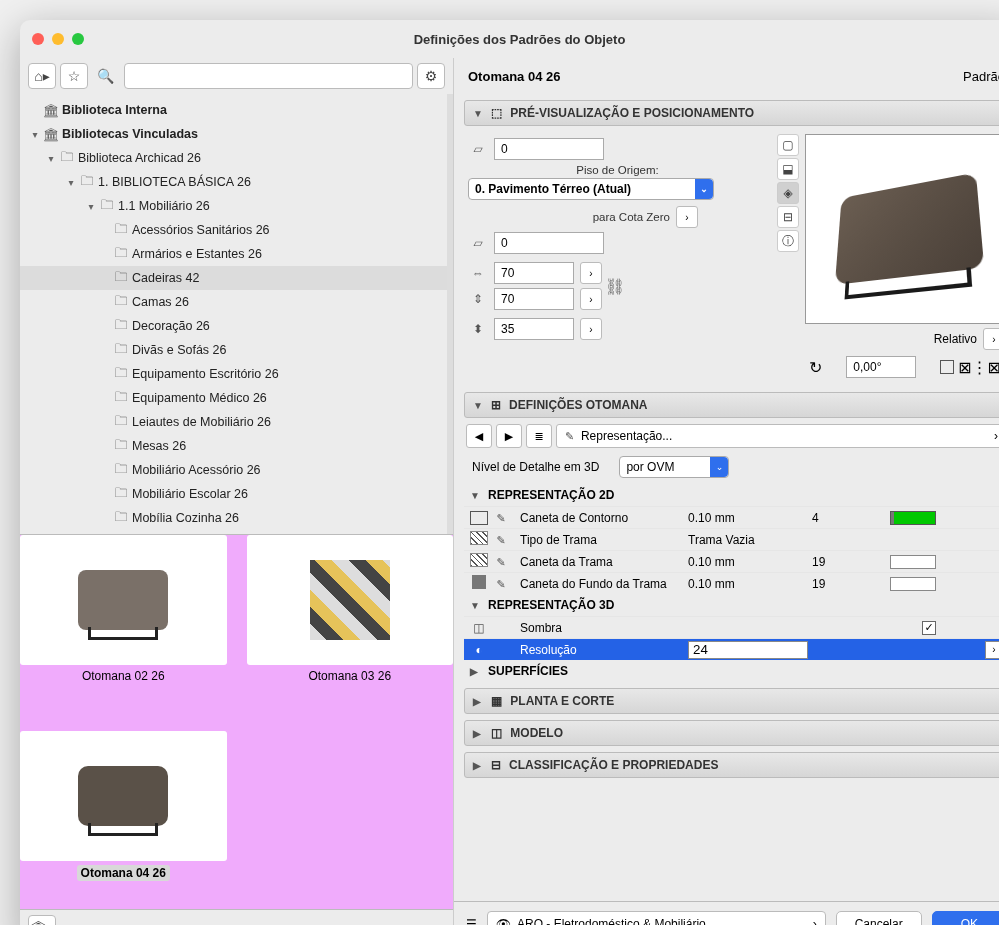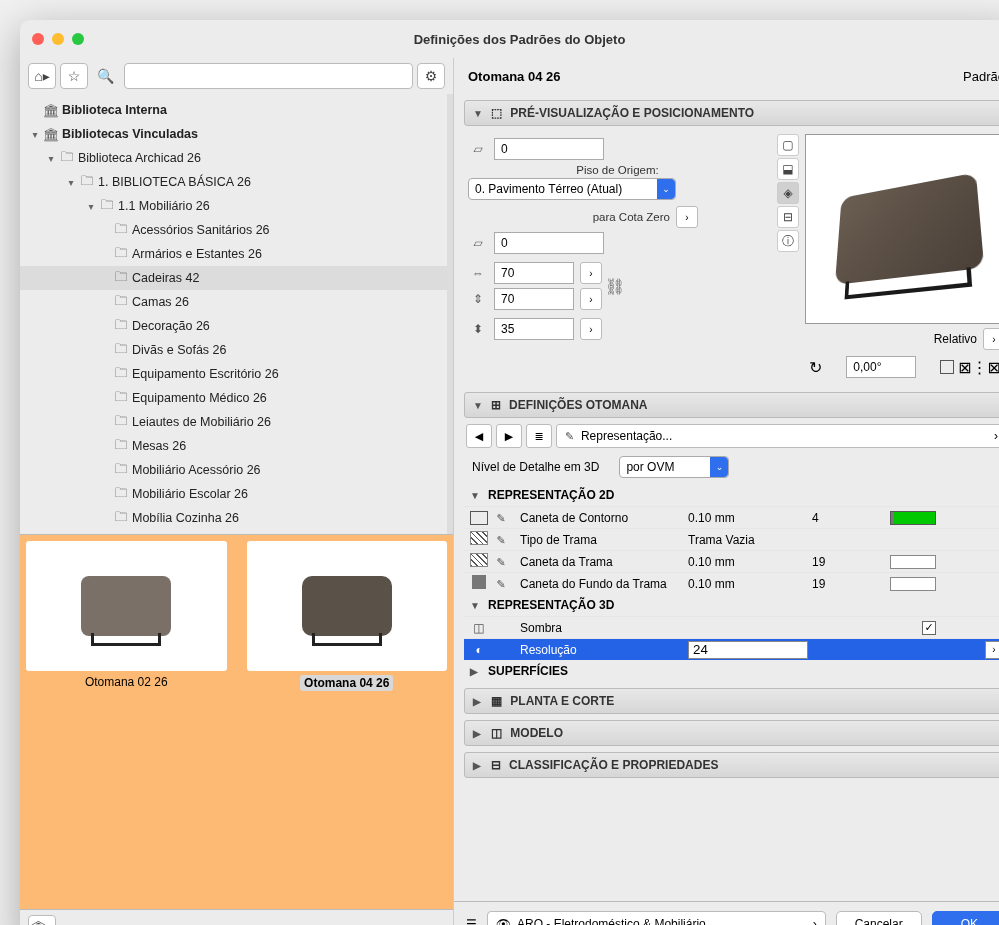"0. Pavimento Térreo (Atual)" div.sel-blue { font-weight: none -> bold; width: 208px -> 246px }
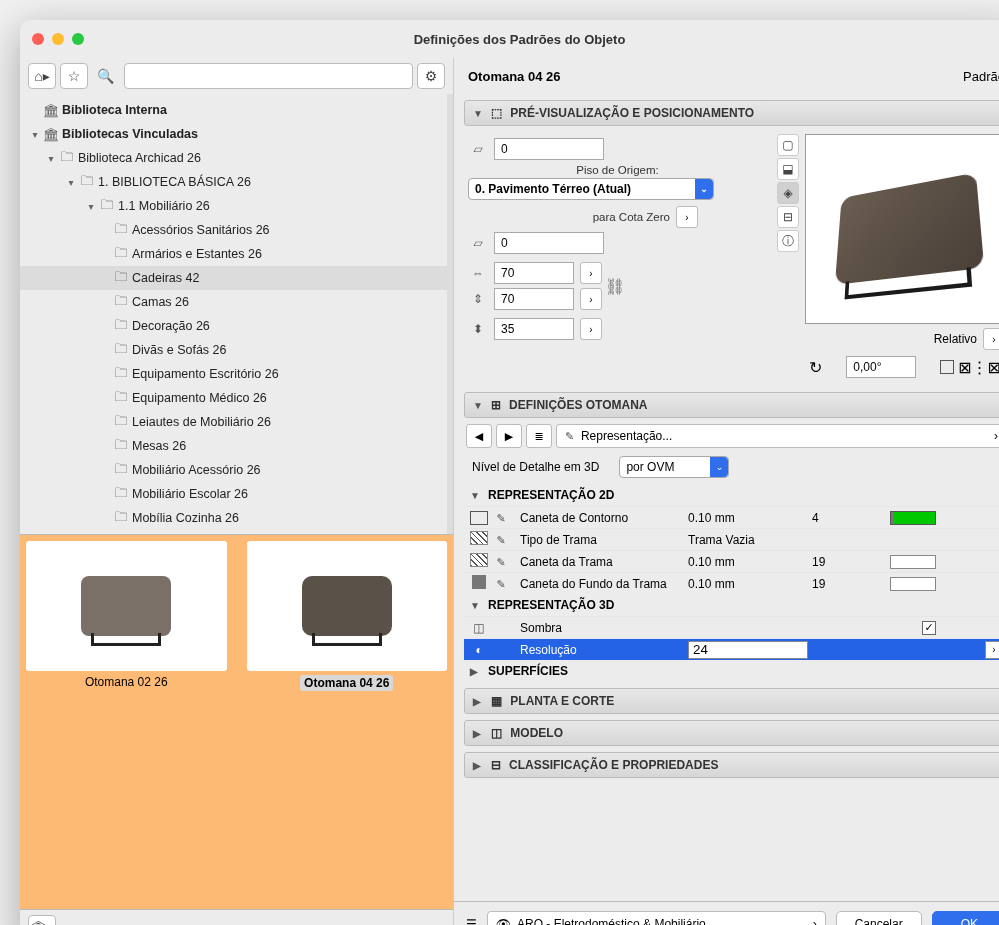"Otomana 02 26" .thumbs { background: #fdba74 -> #f0abfc; padding: 6px -> none }
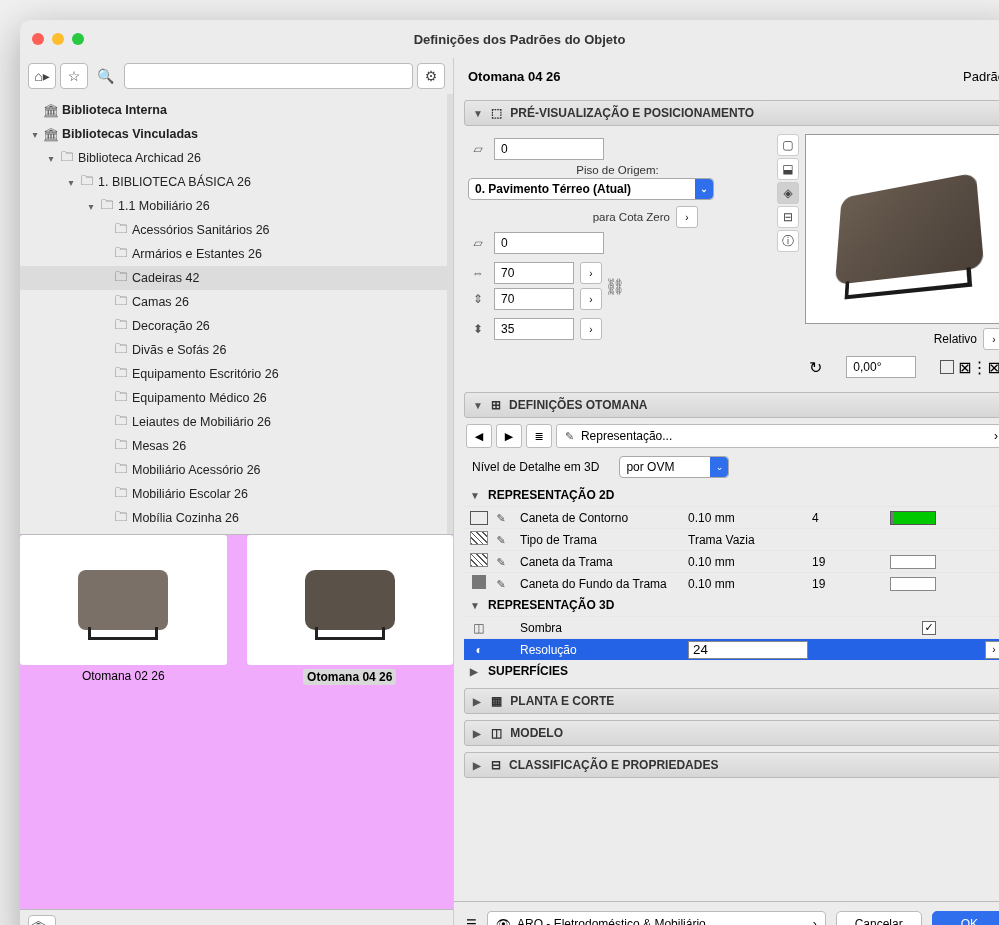"Otomana 03 26" div.thumb { html: none -> <div> <div> <div></div> </div> <span>Otomana 03 26</span> </div> }
